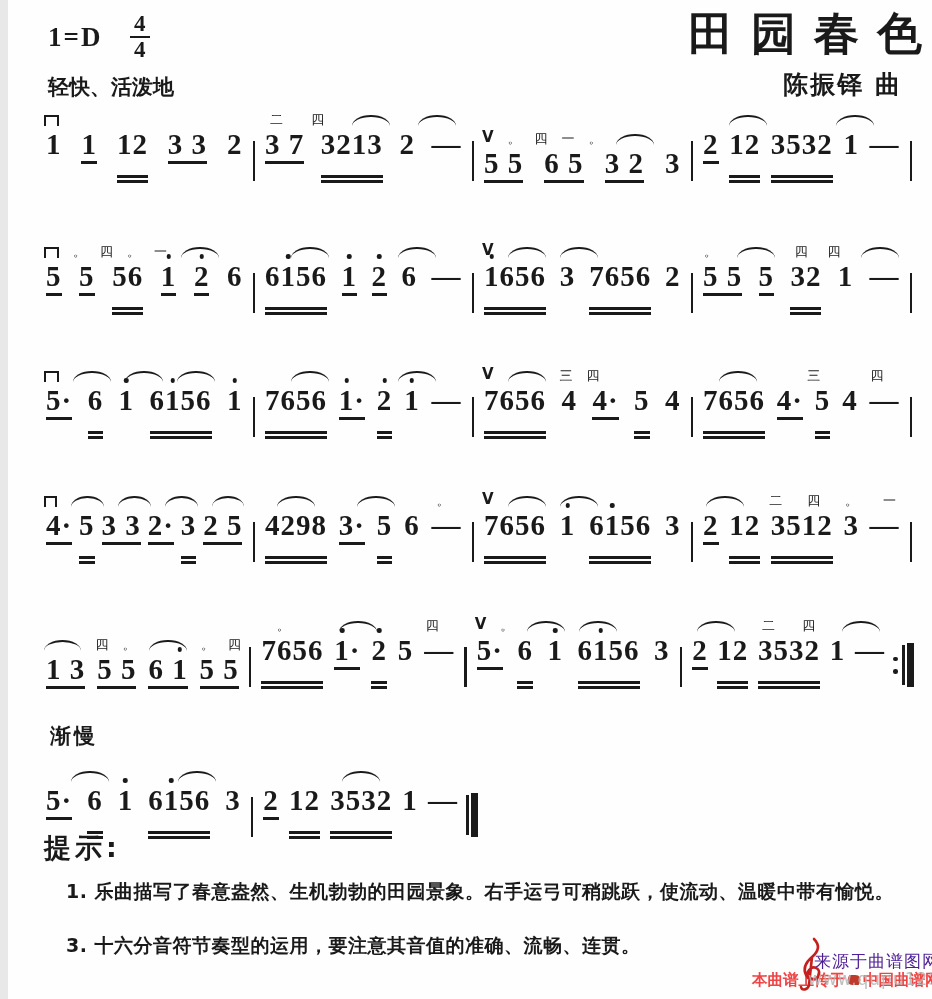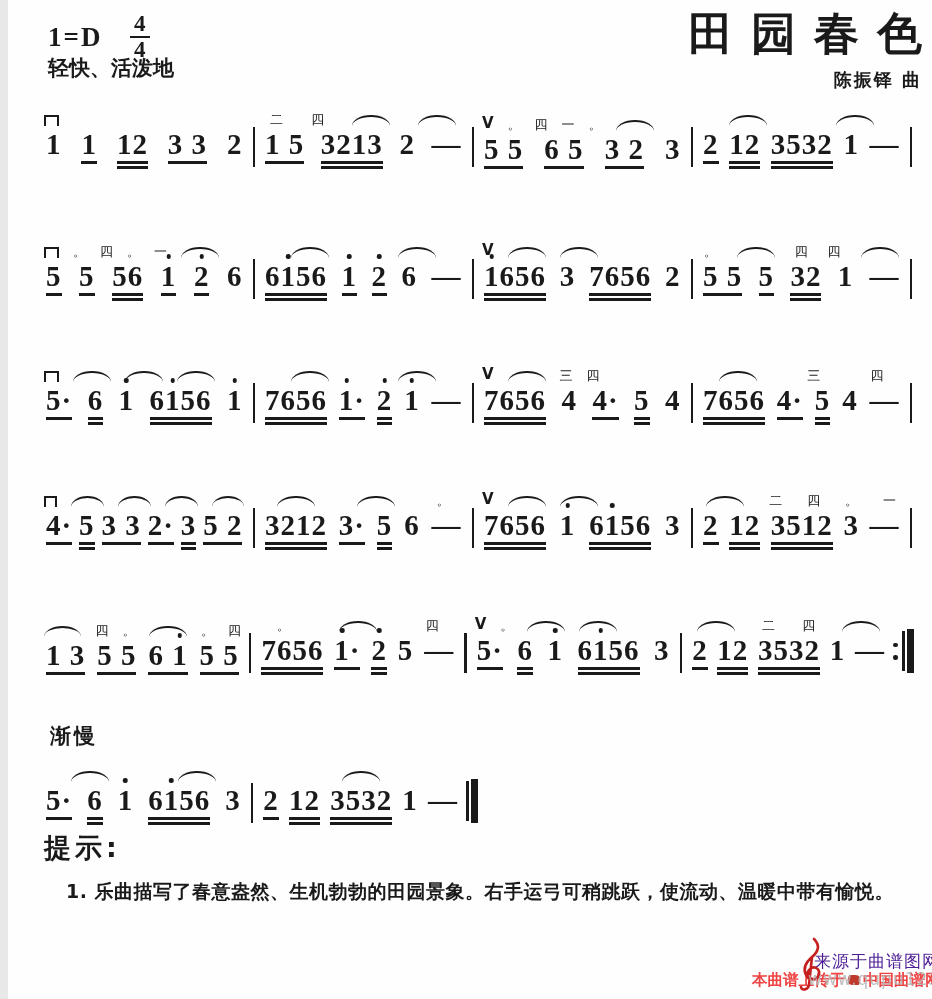"轻快、活泼地" .tempo { top: 54px -> 73px }
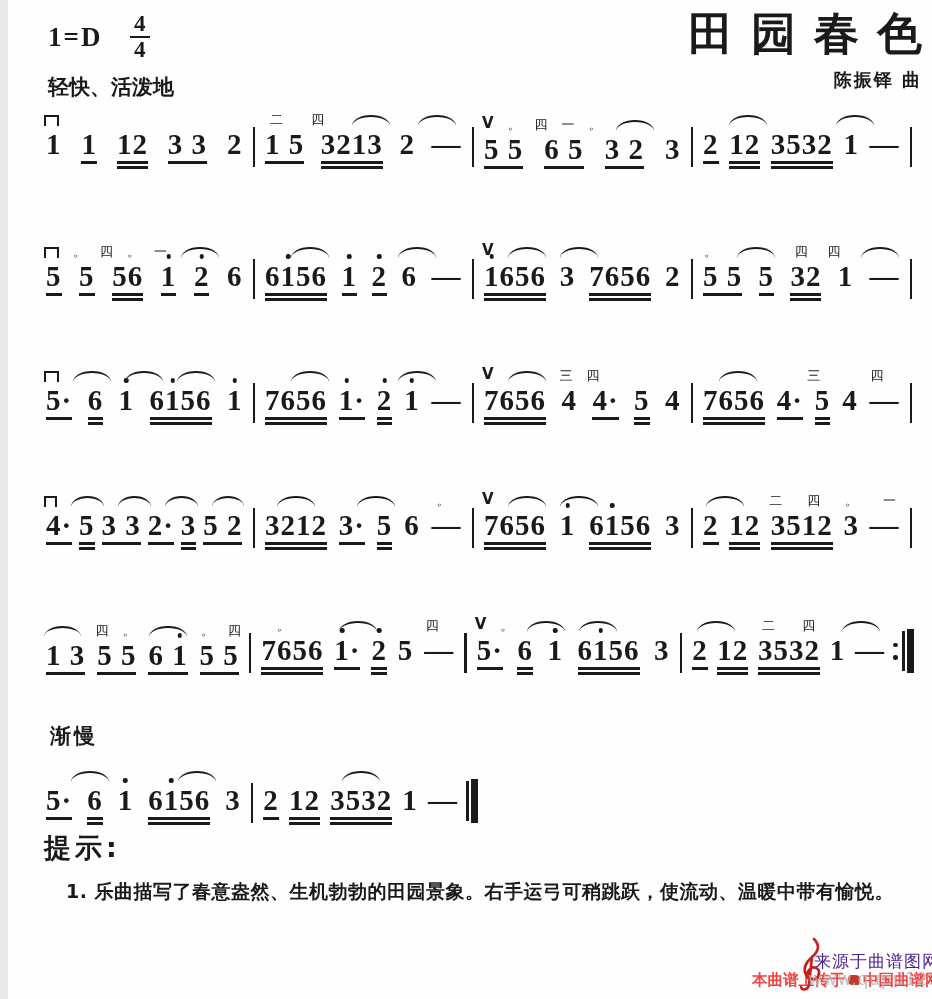"陈振铎 曲" .composer { font-size: 18px -> 25px; right: 18px -> 38px }
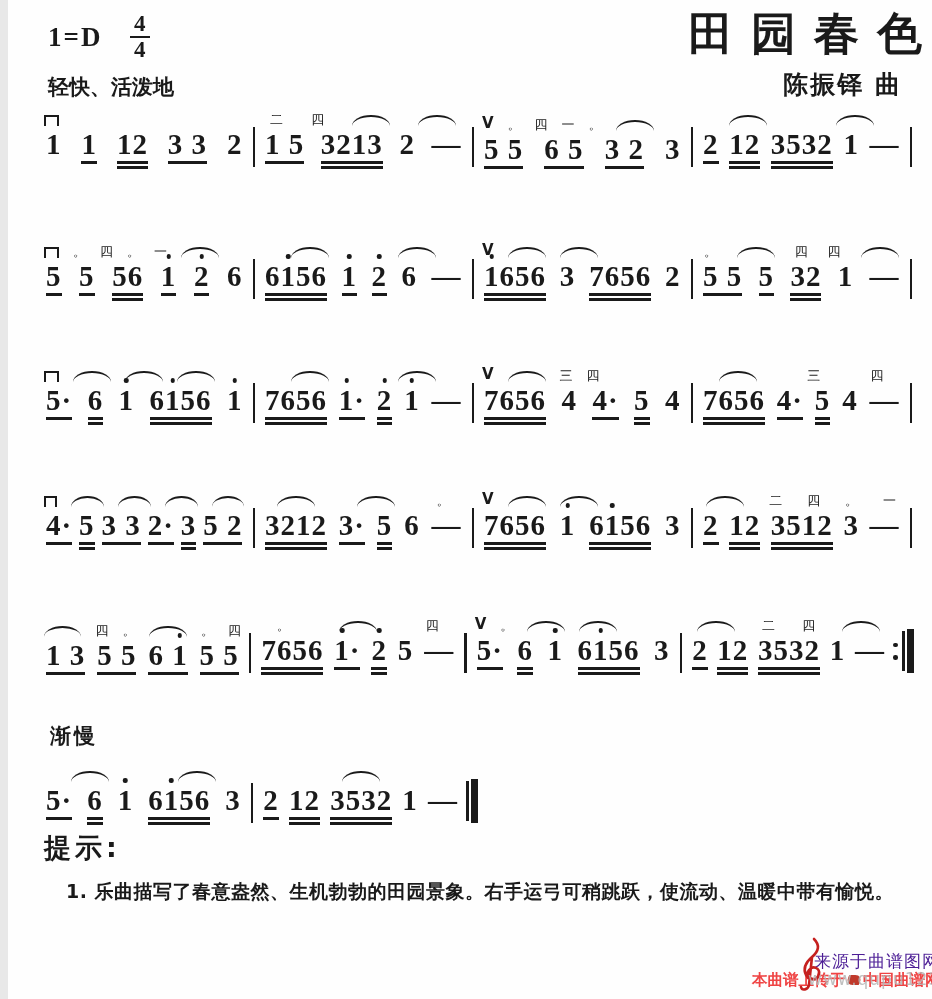"12" .u2 { padding-bottom: 2px -> 16px }
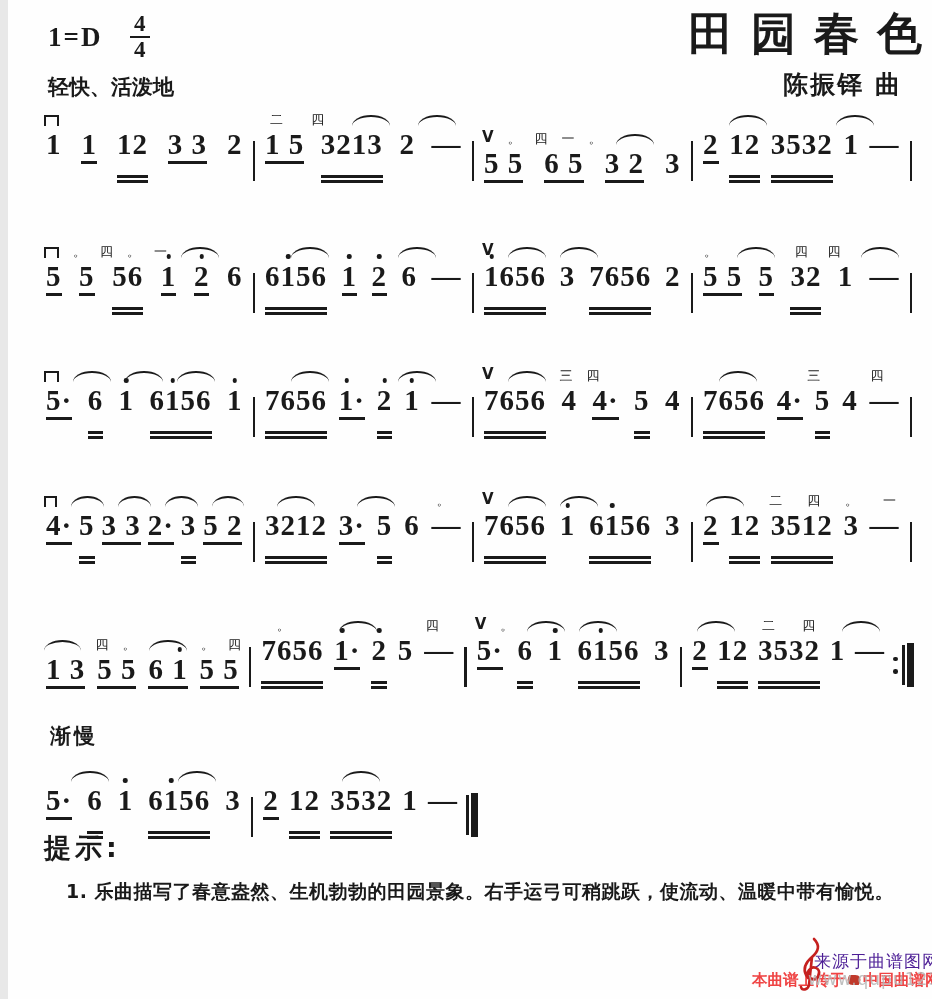"1 5" span.grp { text: 1 5 -> 3 7 }
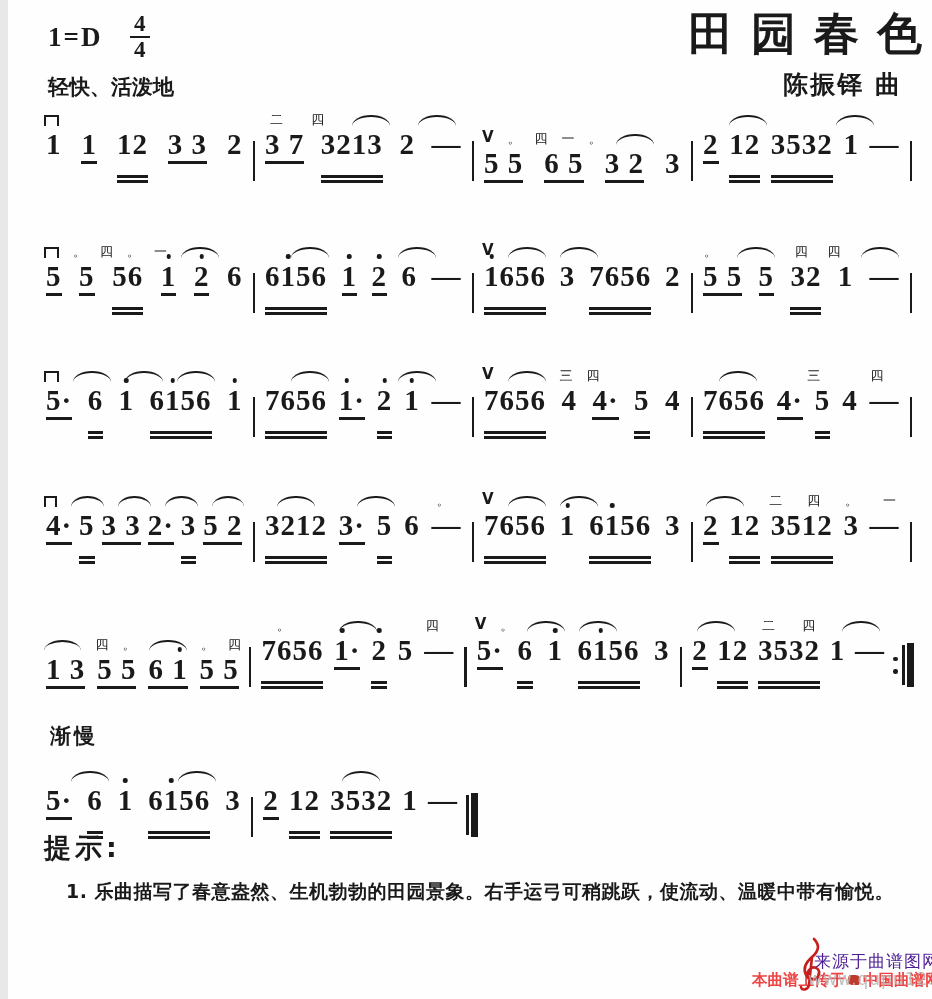"5 2" span.grp { text: 5 2 -> 2 5 }
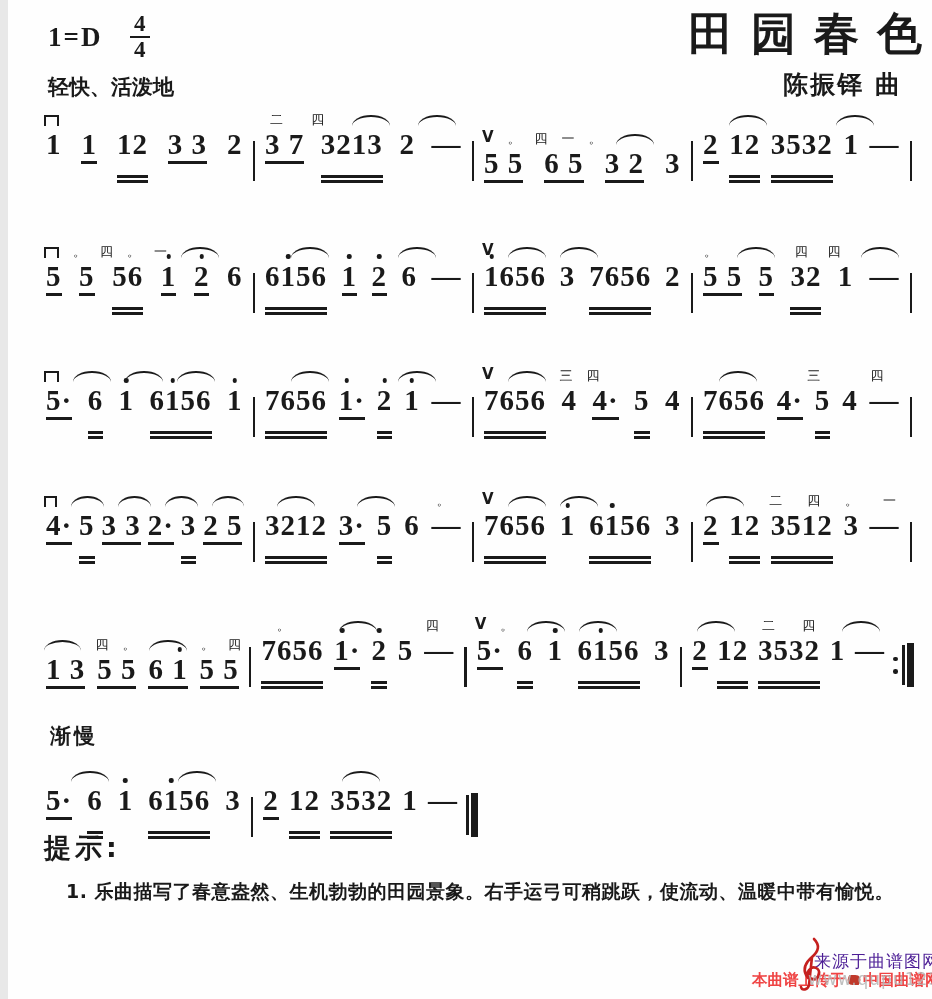"3212" span.grp { text: 3212 -> 4298 }
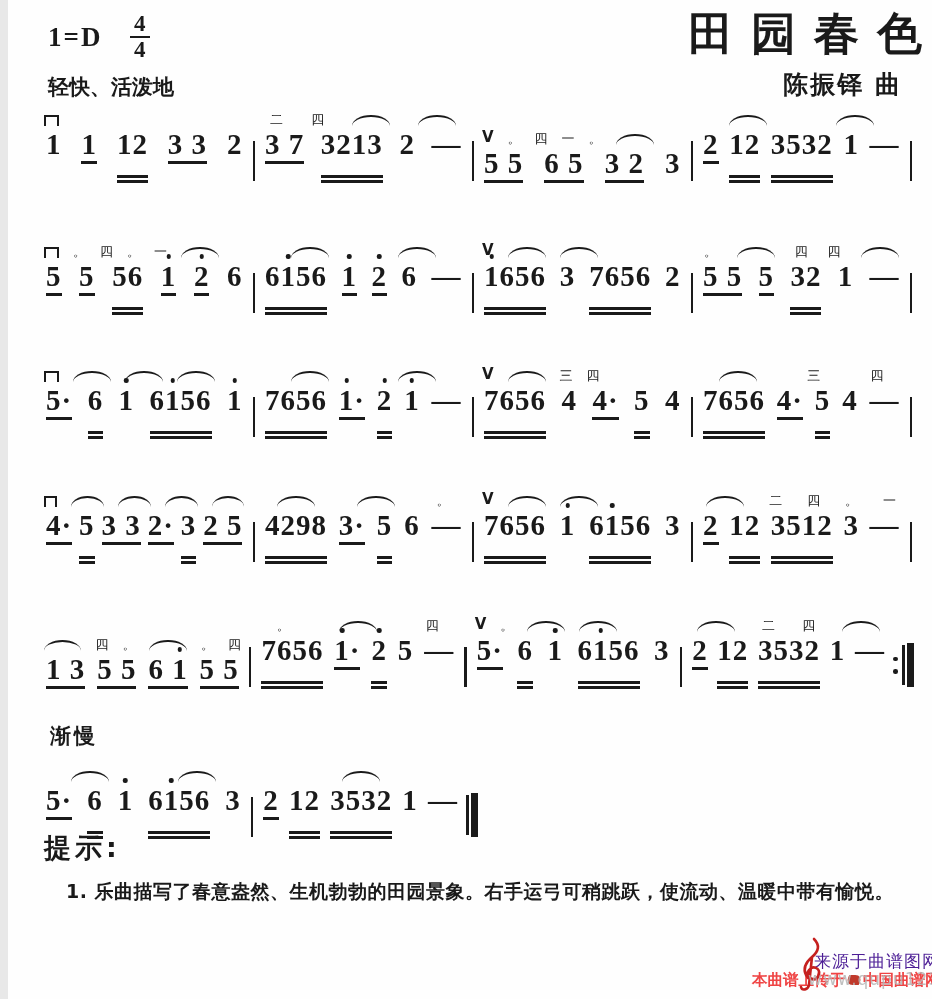"3. 十六分音符节奏型的运用，要注意其音值的准确、流畅、连贯。" div.tip { html: none -> <div>3. 十六分音符节奏型的运用，要注意其音值的准确、流畅、连贯。</div> }
